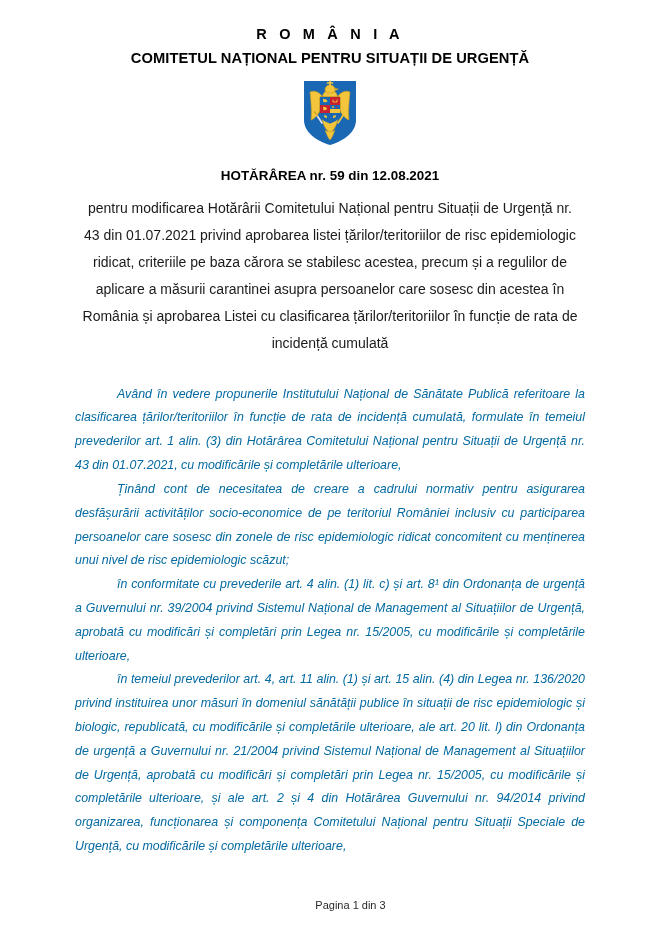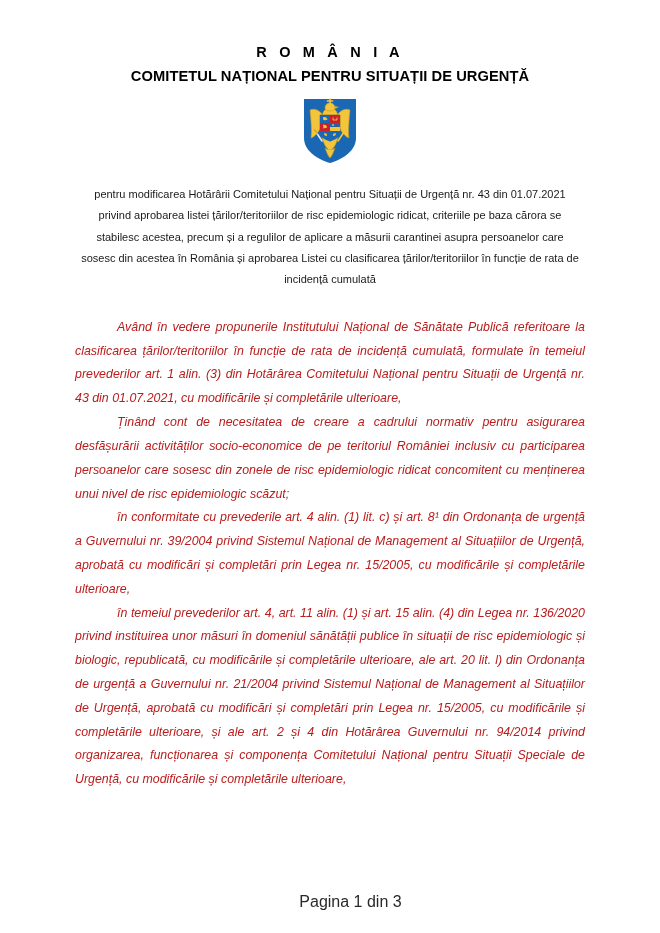"R O M Â N" .doc-header { padding-top: 42px -> 24px }
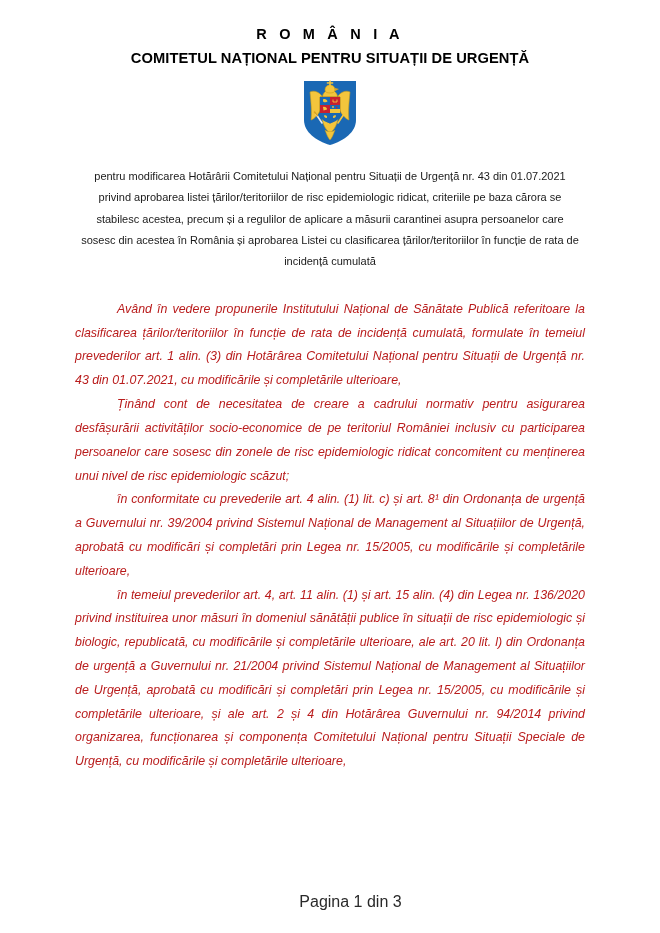"HOTĂRÂREA nr. 59 din 12.08.2021" div.doc-title { html: none -> <div>HOTĂRÂREA nr. 59 din 12.08.2021</div> }
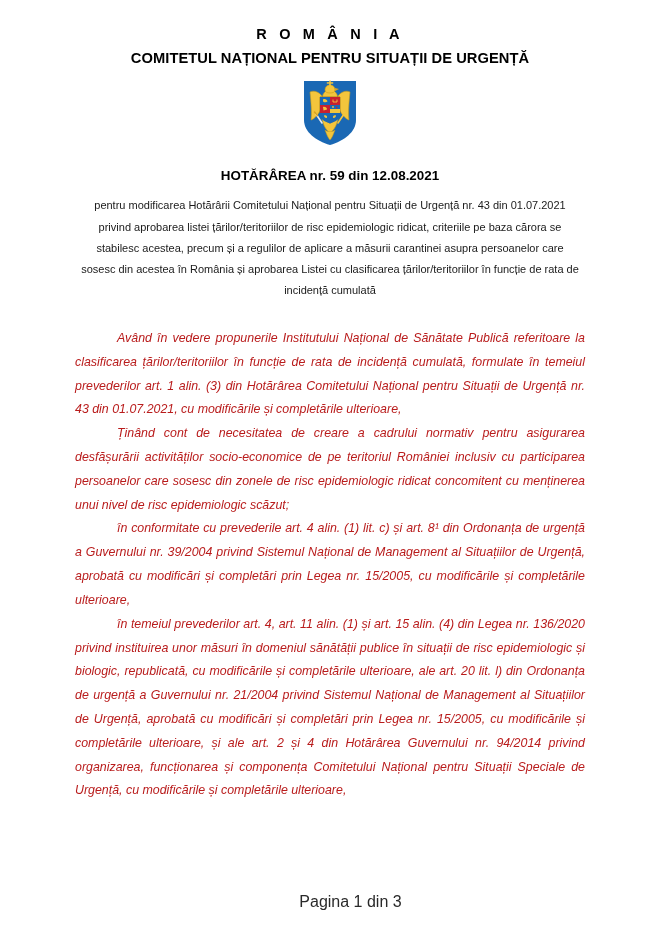"pentru modificarea Hotărârii Comitetului" .doc-subtitle { font-size: 11px -> 14px }
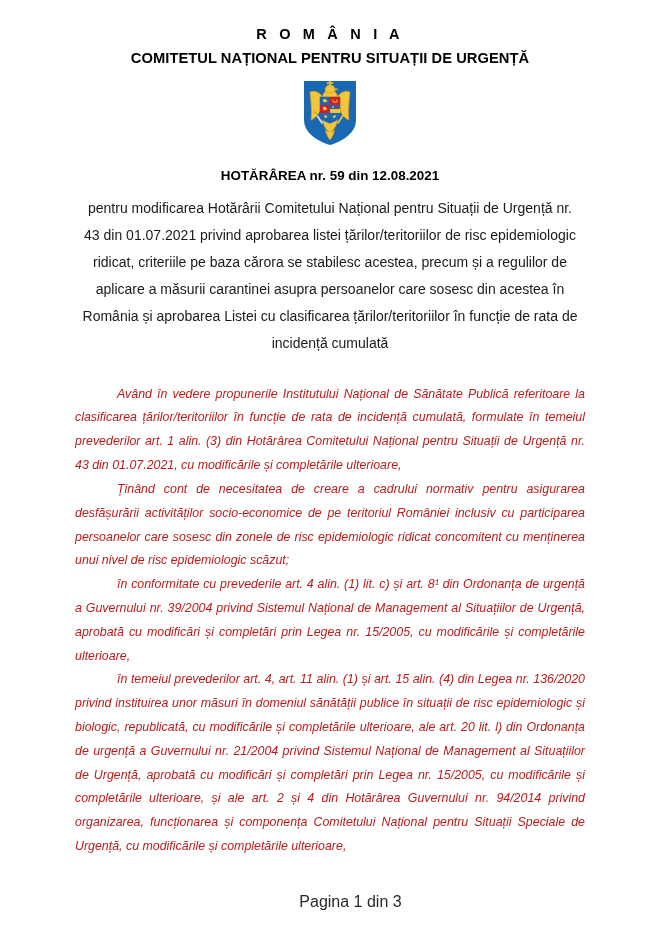"Având în vedere propunerile Institutului" .para { color: #b91c1c -> #0369a1 }
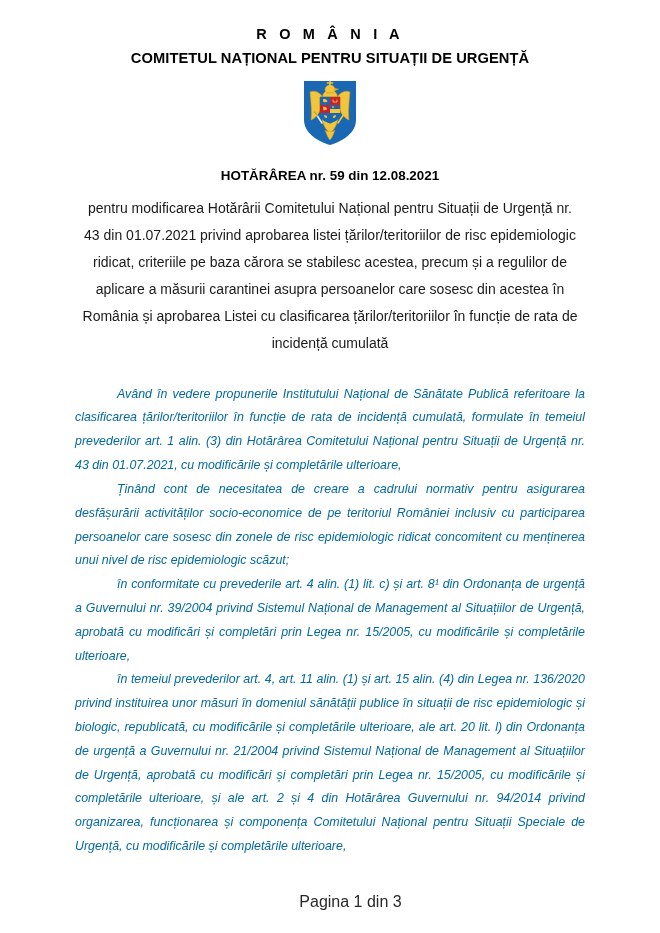"Pagina 1 din 3" .doc-footer { font-size: 16px -> 11px }
